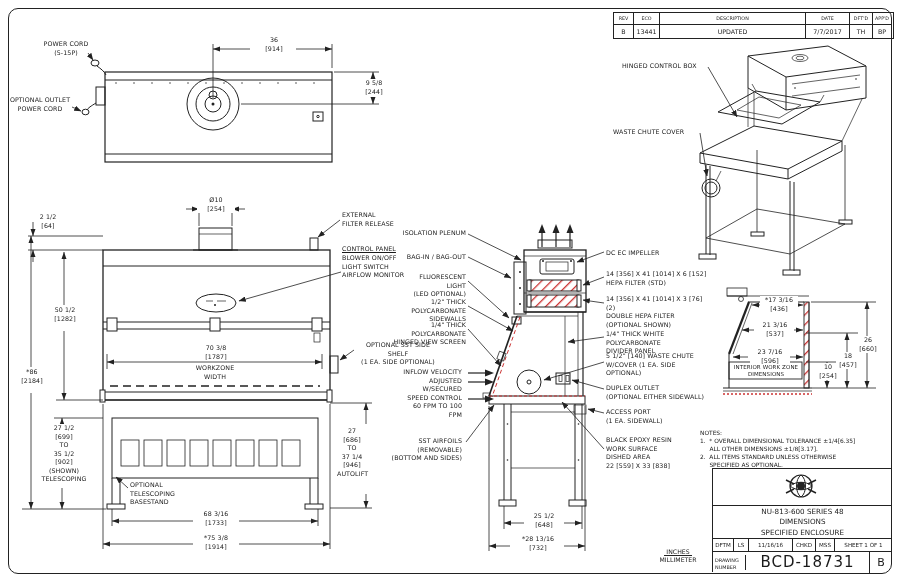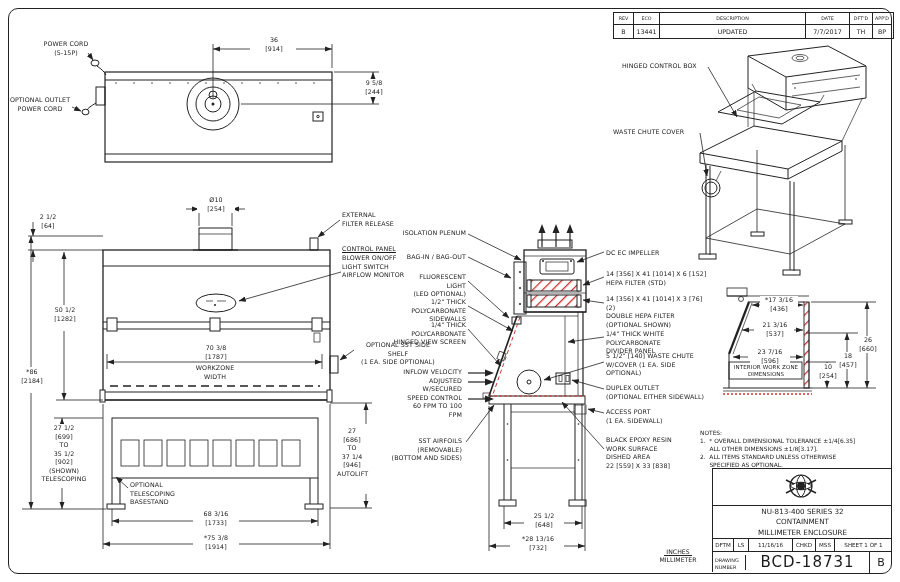"NU-813-400 SERIES 32" div { text: NU-813-400 SERIES 32 -> NU-813-600 SERIES 48 }
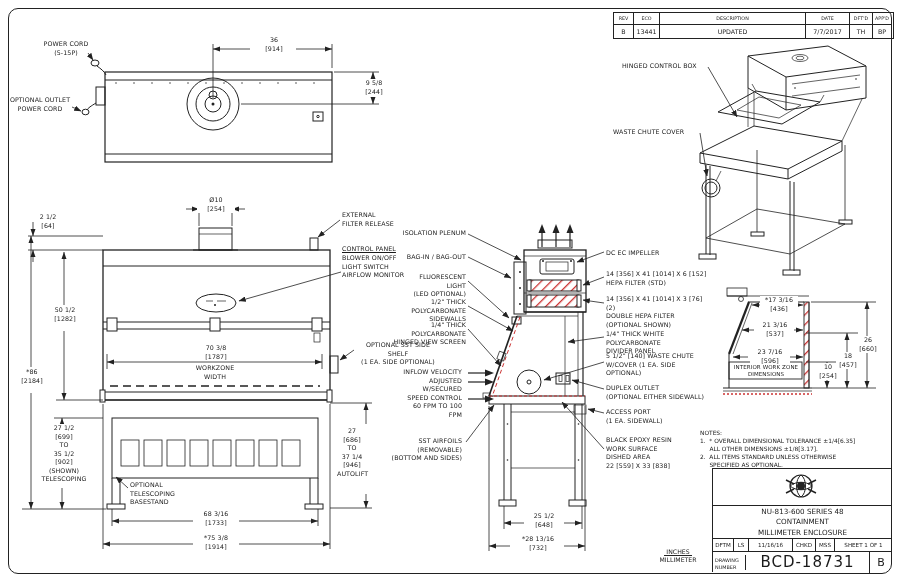"CONTAINMENT" div { text: CONTAINMENT -> DIMENSIONS }
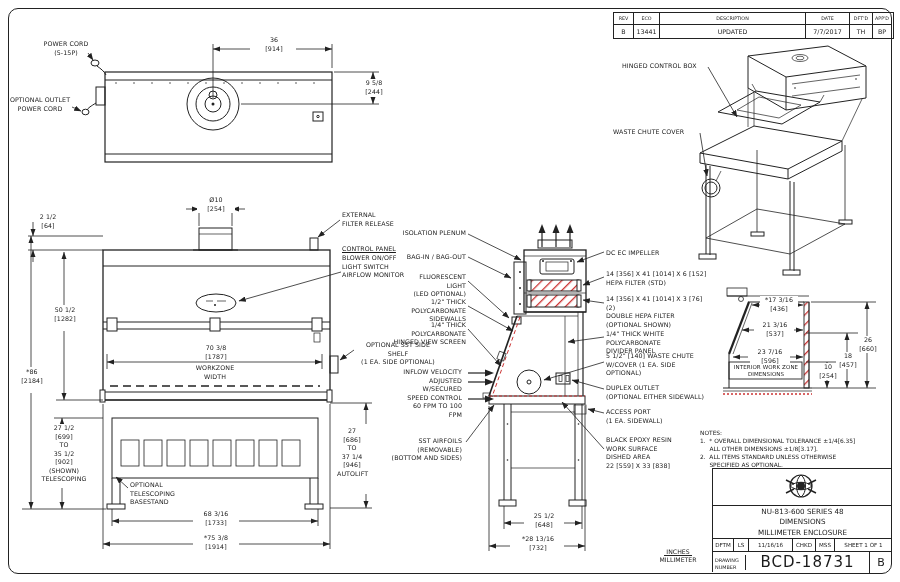"MILLIMETER ENCLOSURE" div { text: MILLIMETER -> SPECIFIED }
